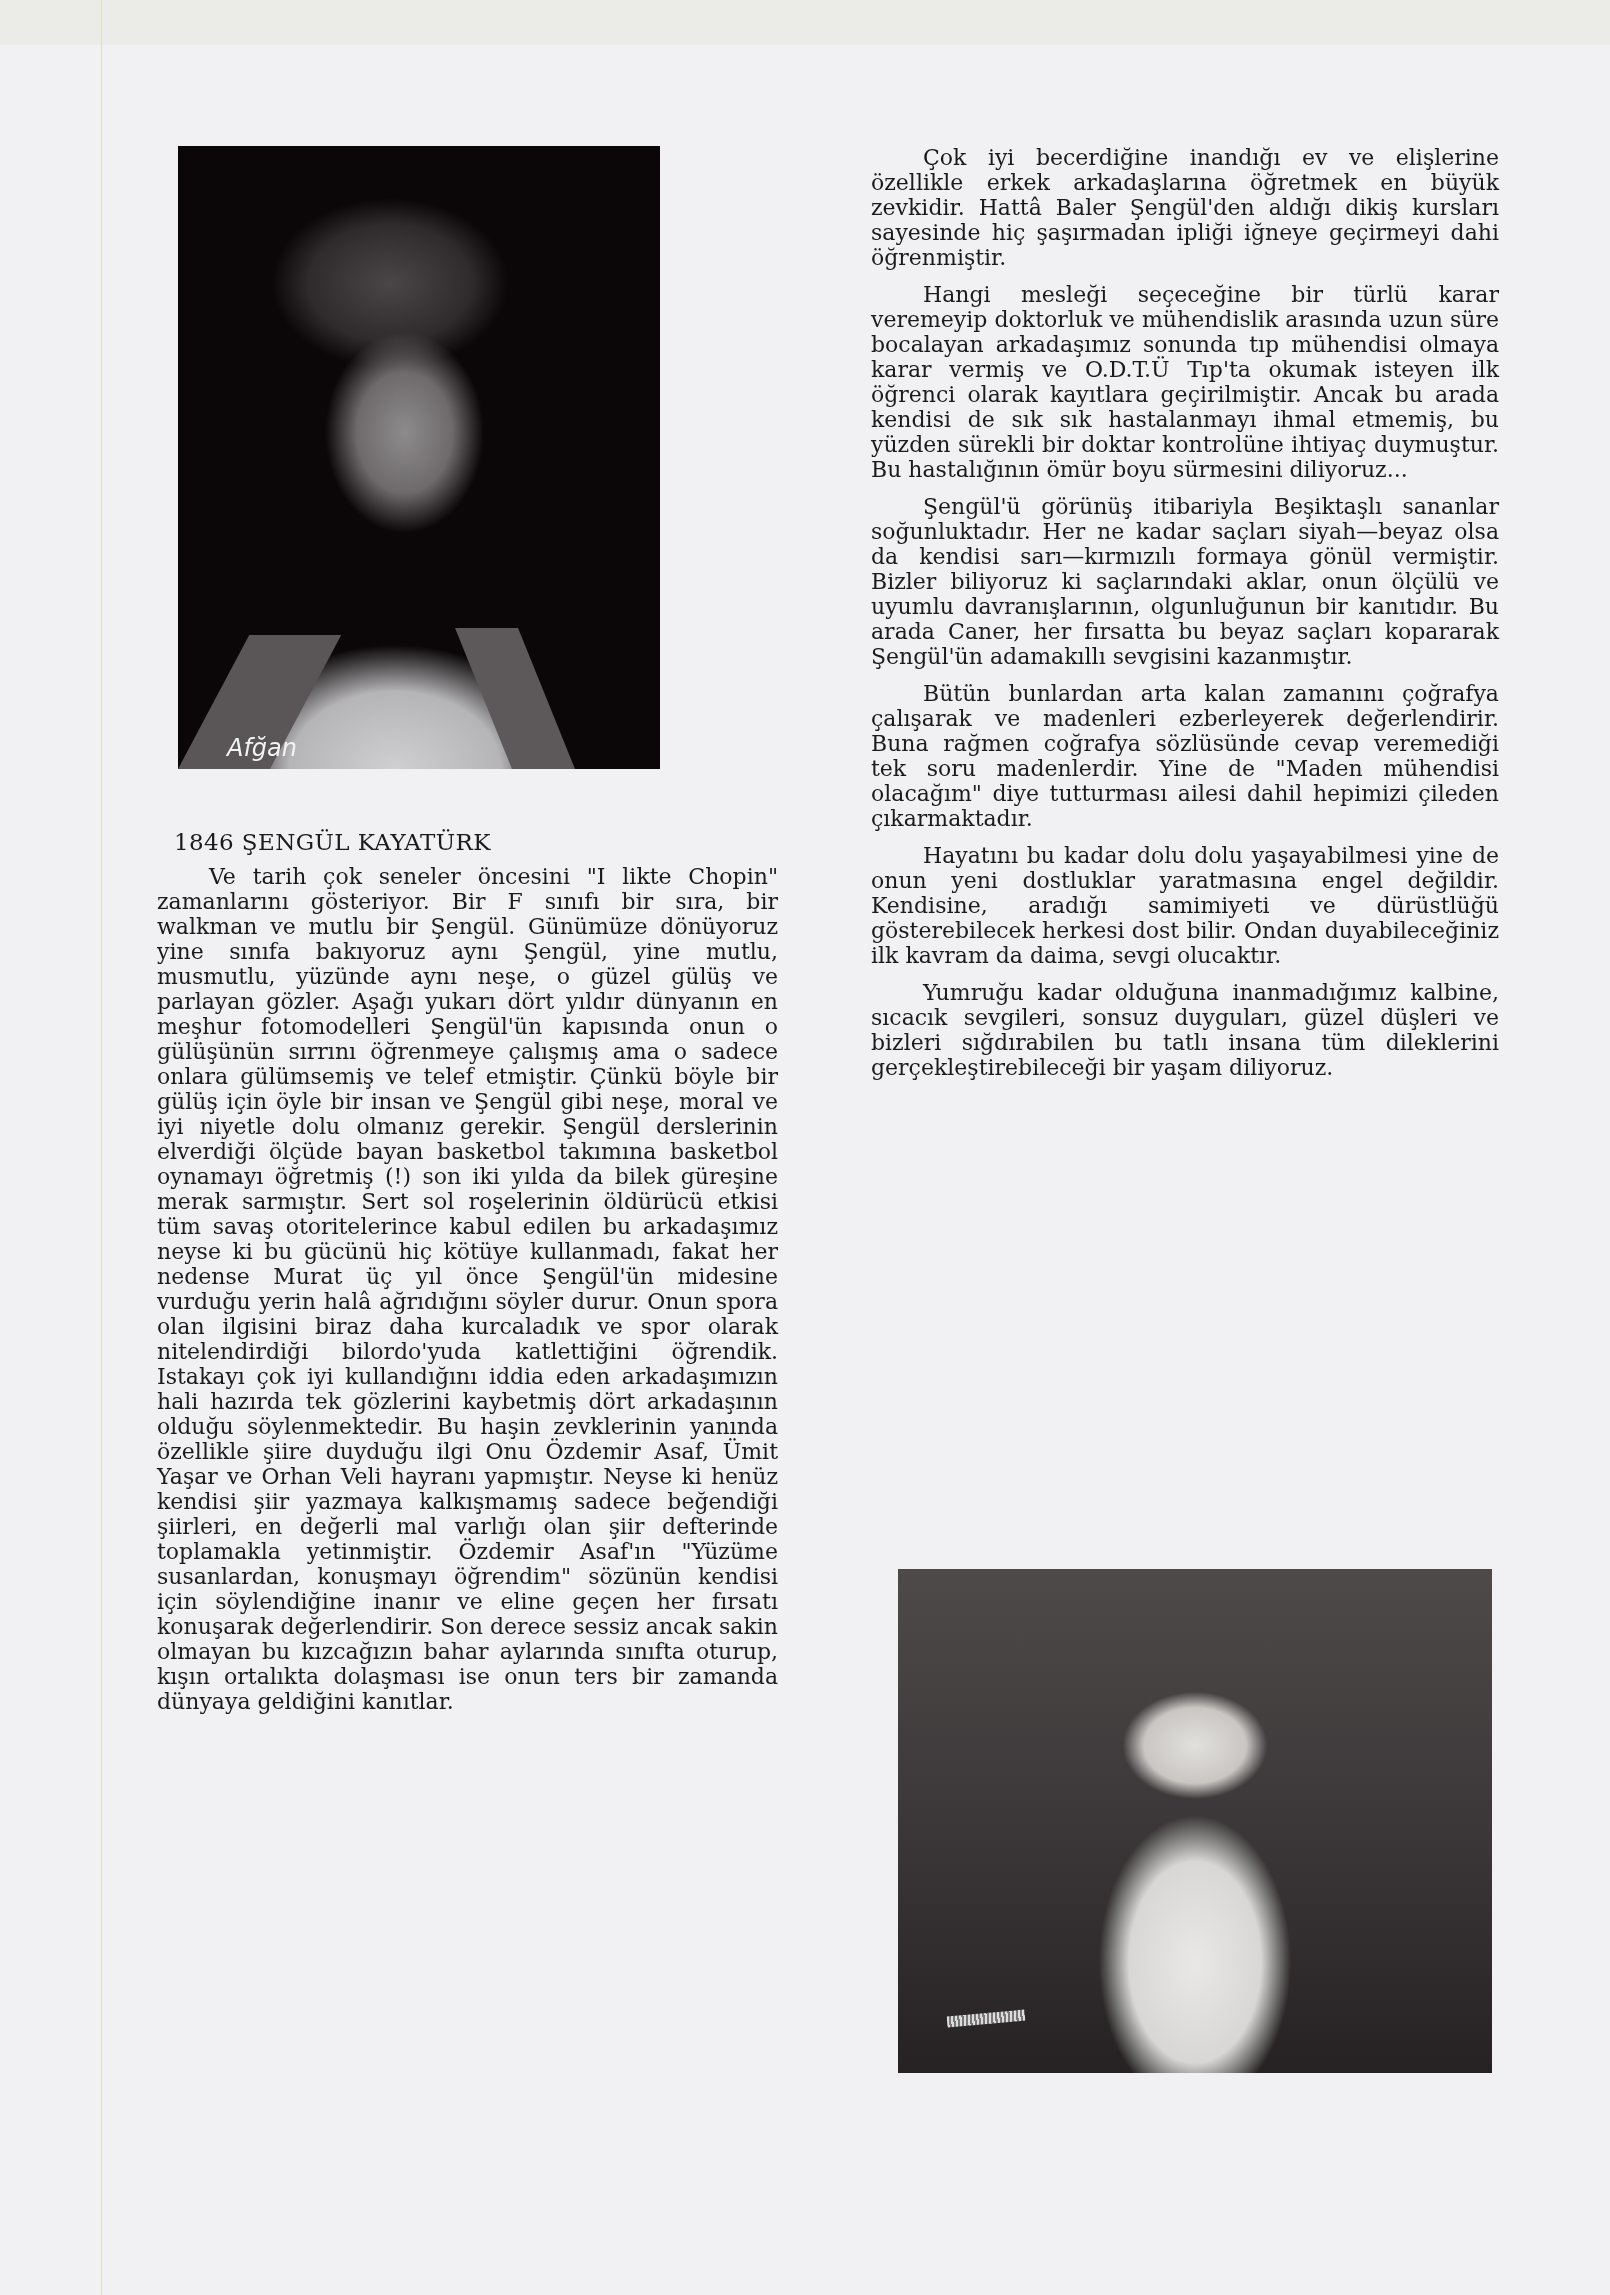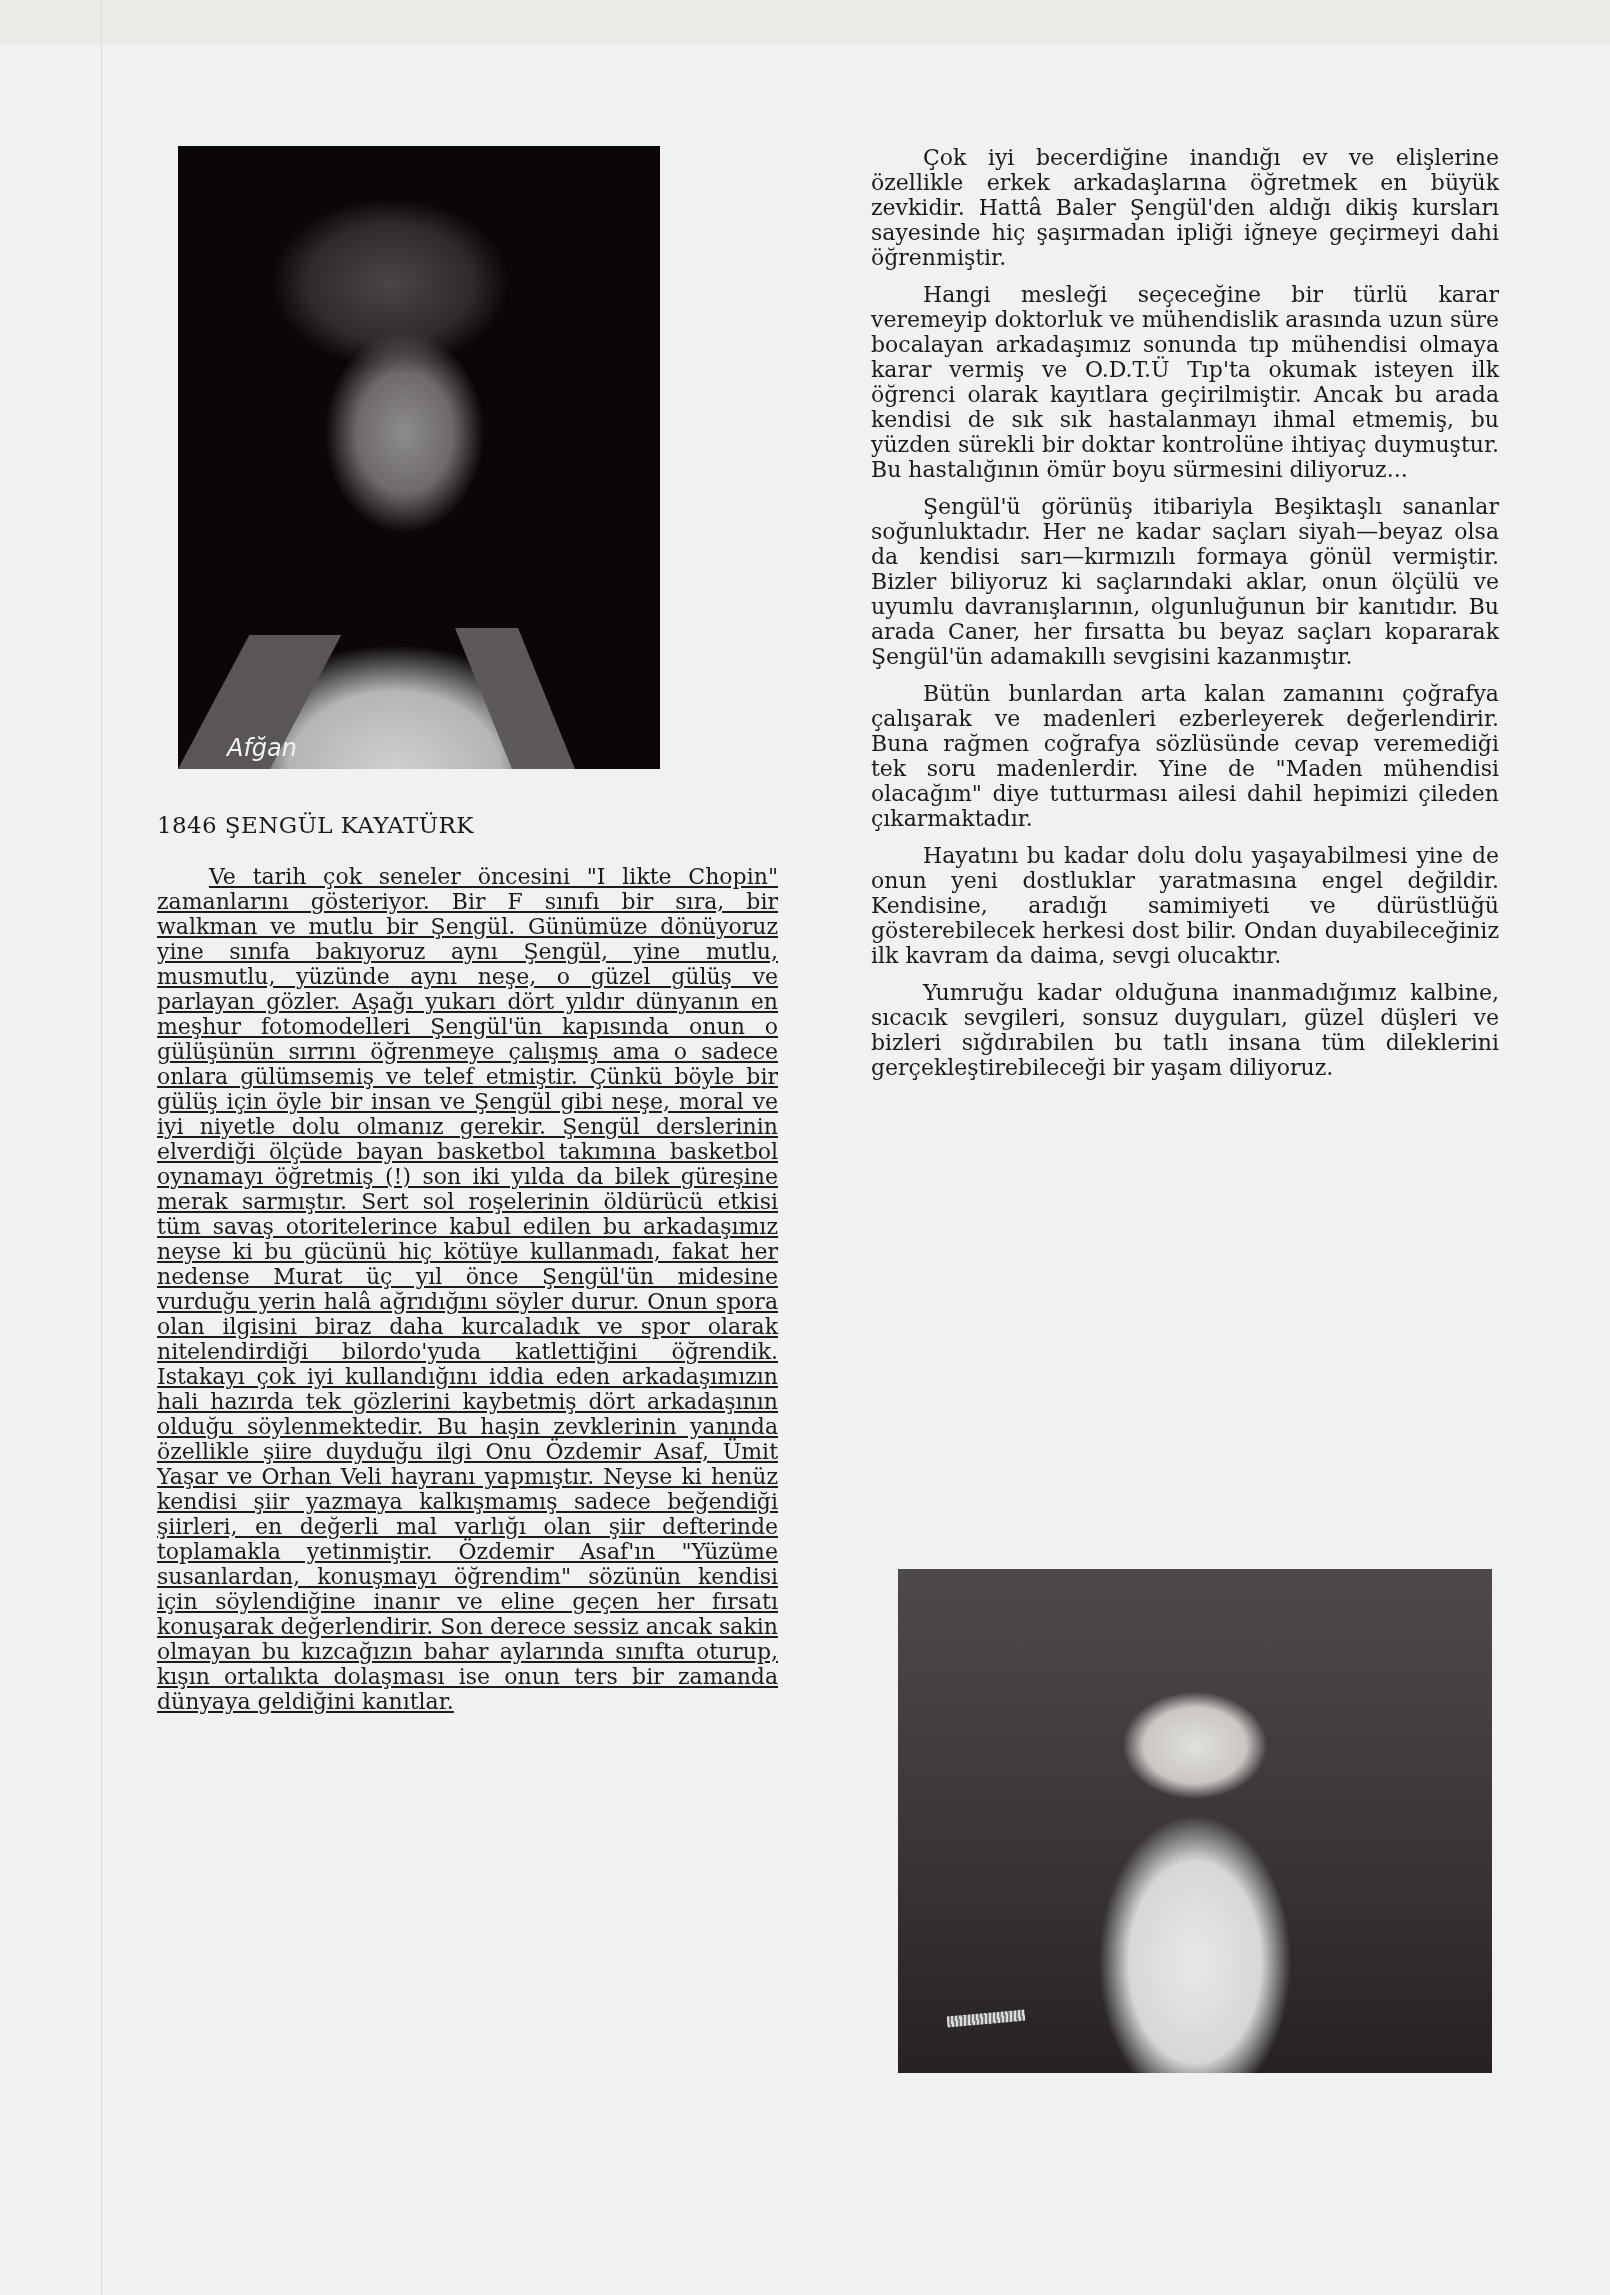"1846 ŞENGÜL KAYATÜRK" .heading { margin: 0 -> 17px }
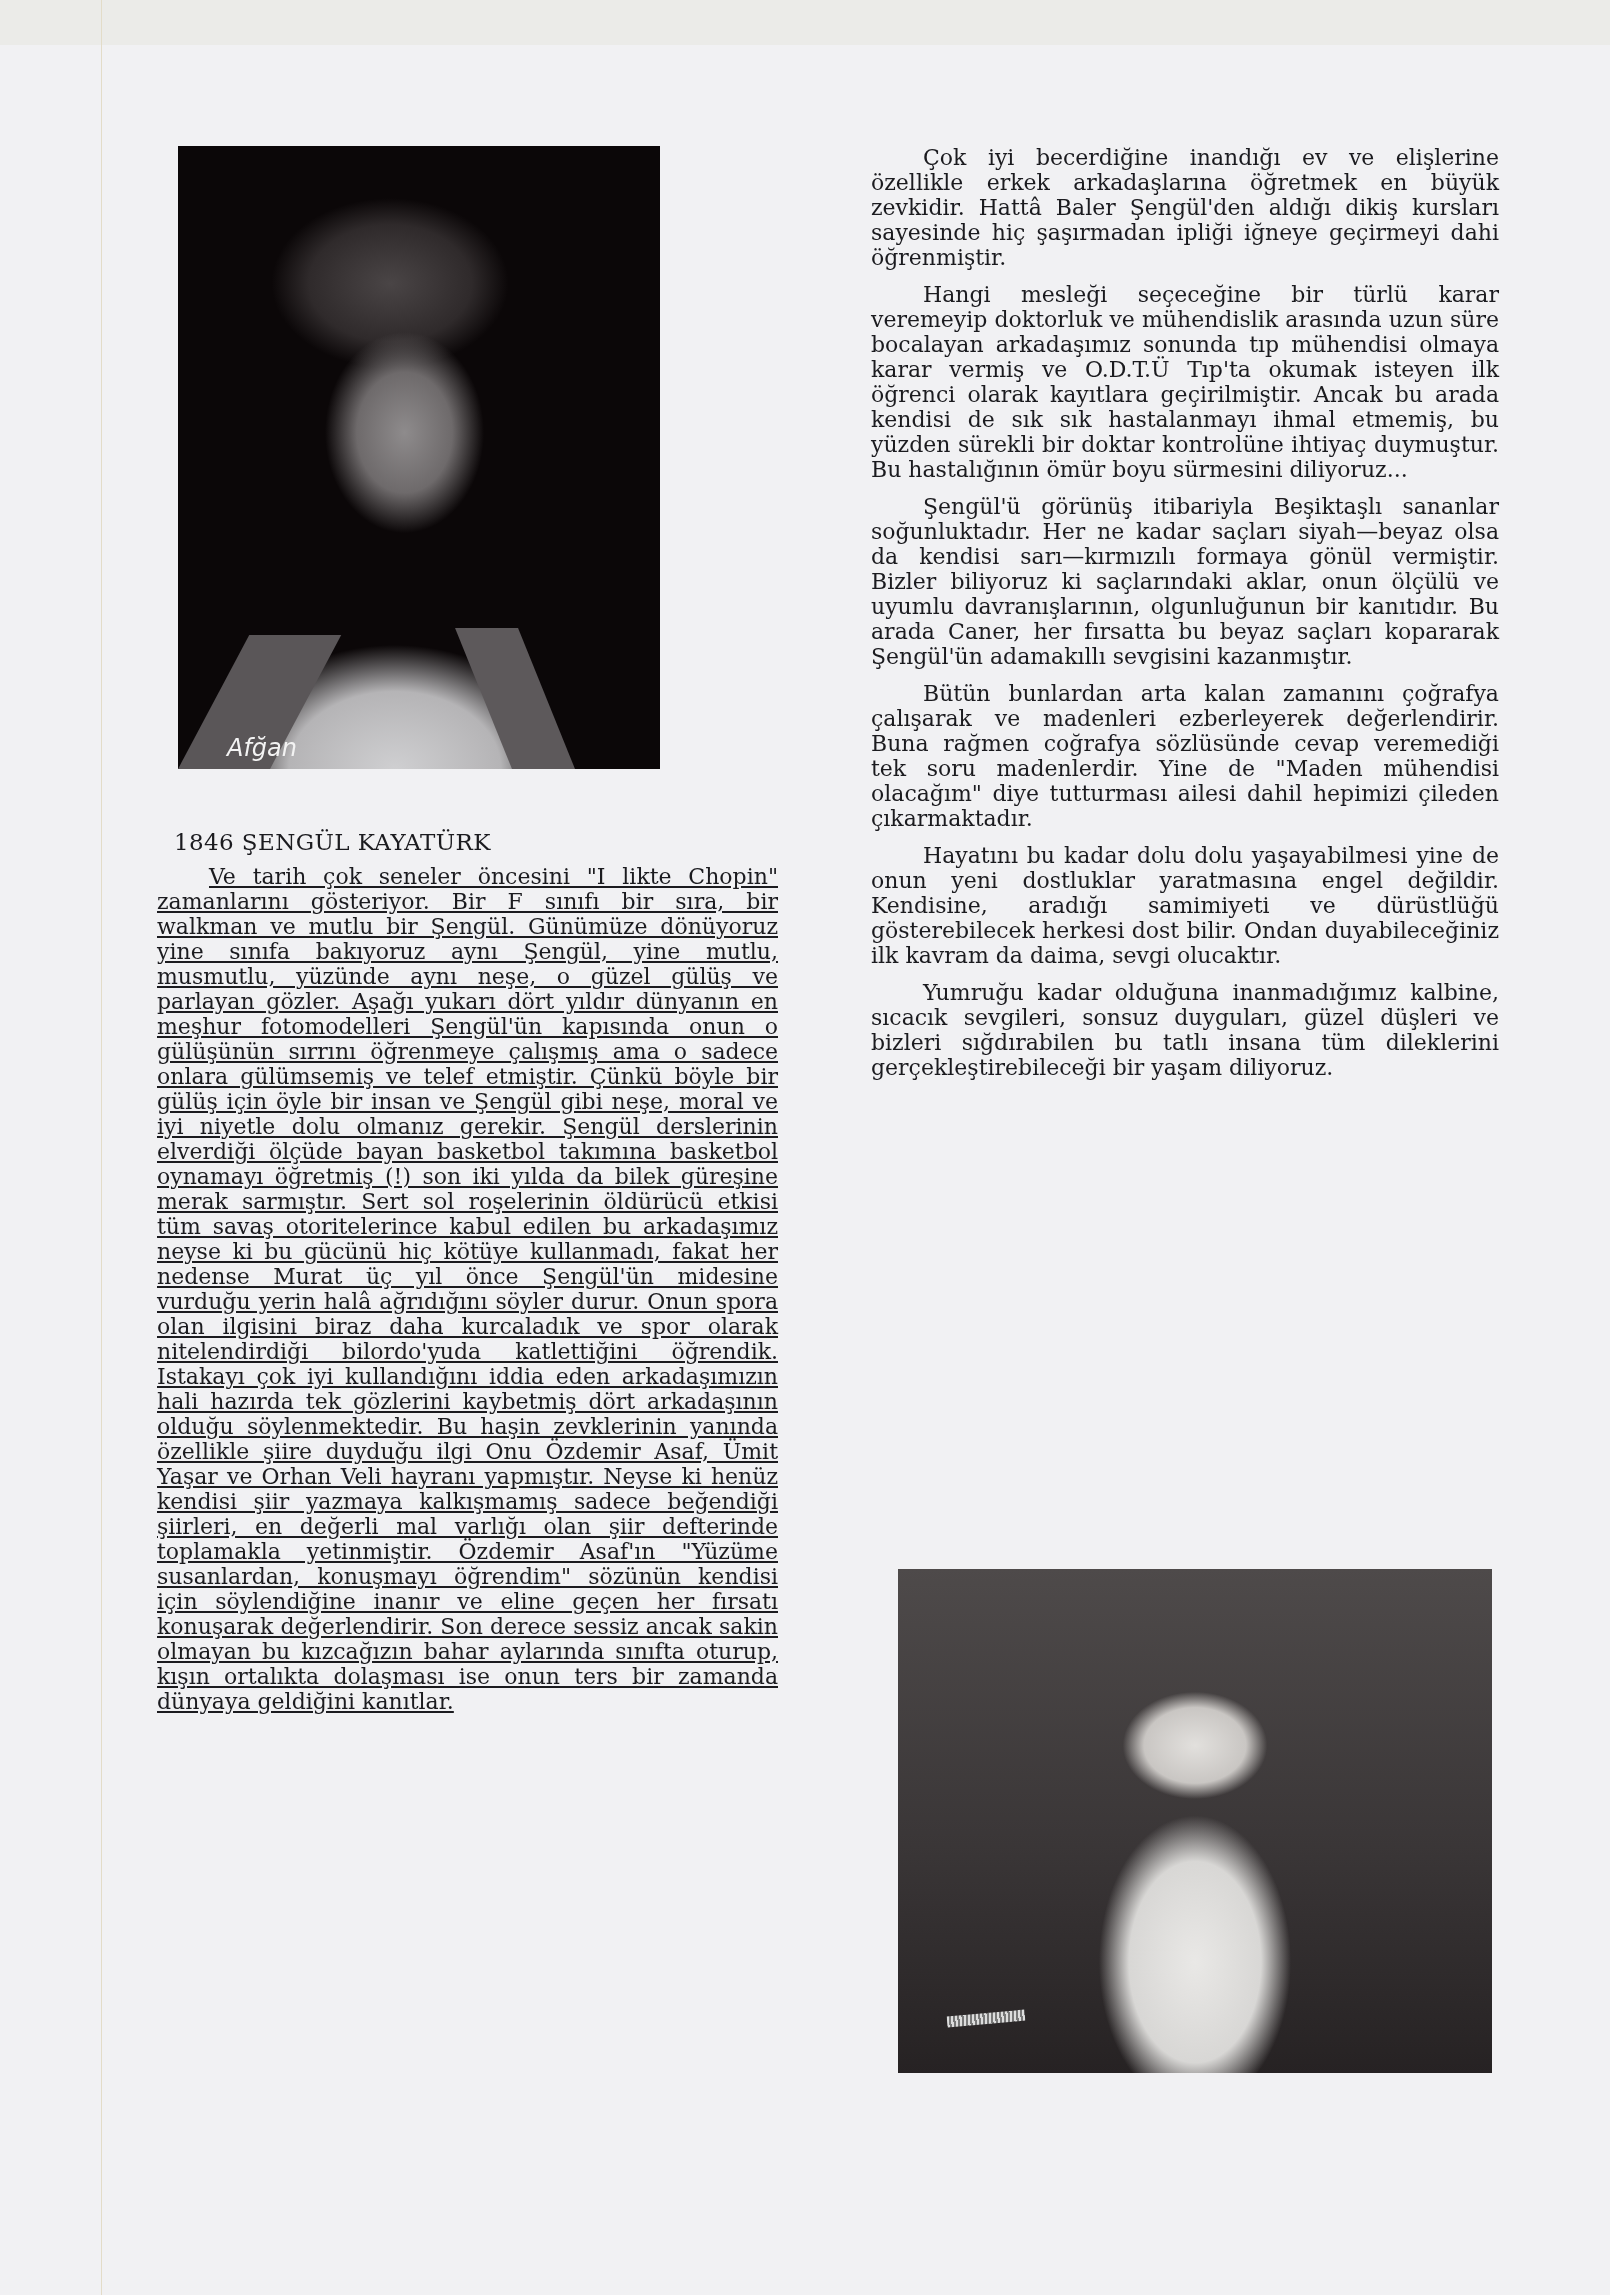"Ve tarih çok seneler öncesini" .col-left { text-decoration: underline -> none }
